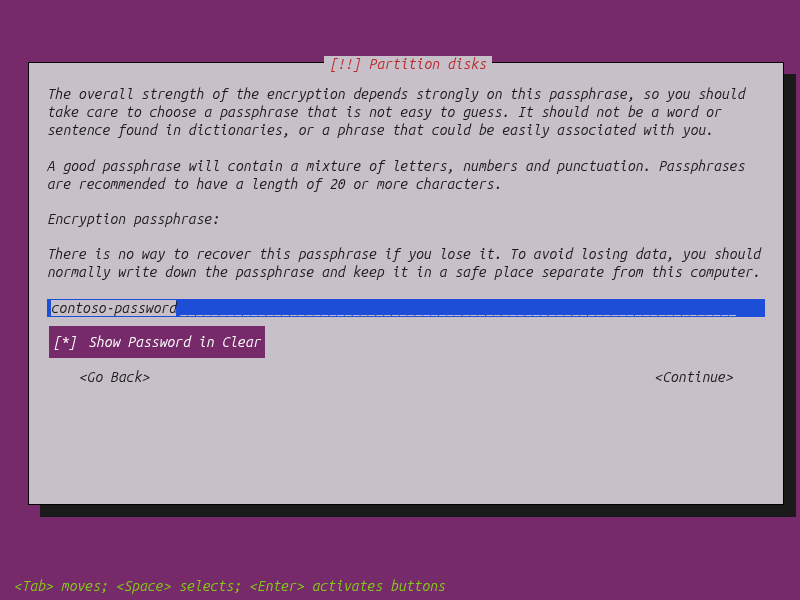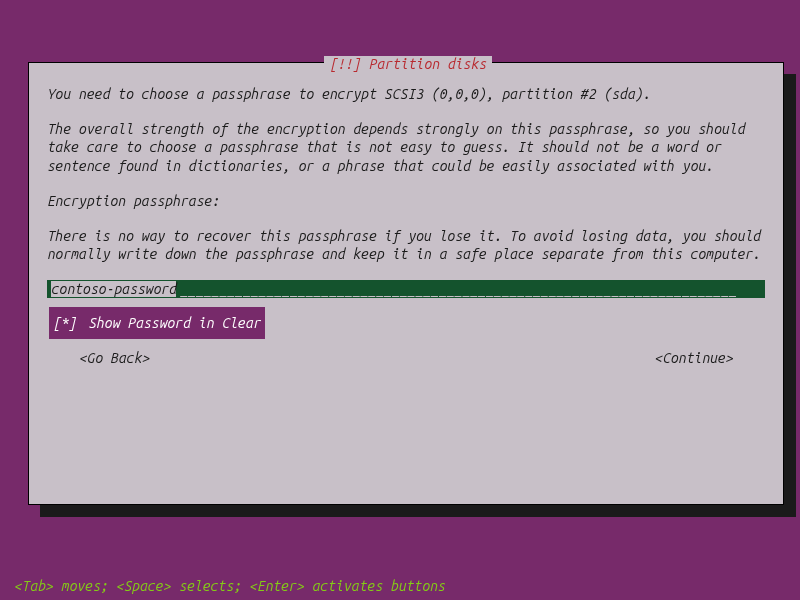"You need to choose a" div.body-text { html: <div>You need to choose a passphrase to encrypt SCSI3 (0,0,0), partition #2 (sda).</div> -> none }
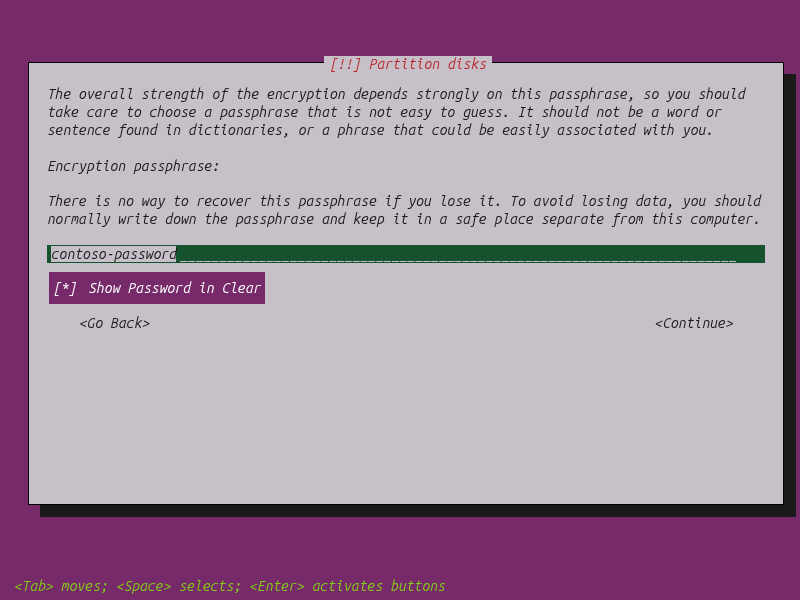"A good passphrase will contain" div.body-text { html: none -> <div>A good passphrase will contain a mixture of letters, numbers and punctuation. Passphrases are recommended to have a length of 20 or more characters.</div> }
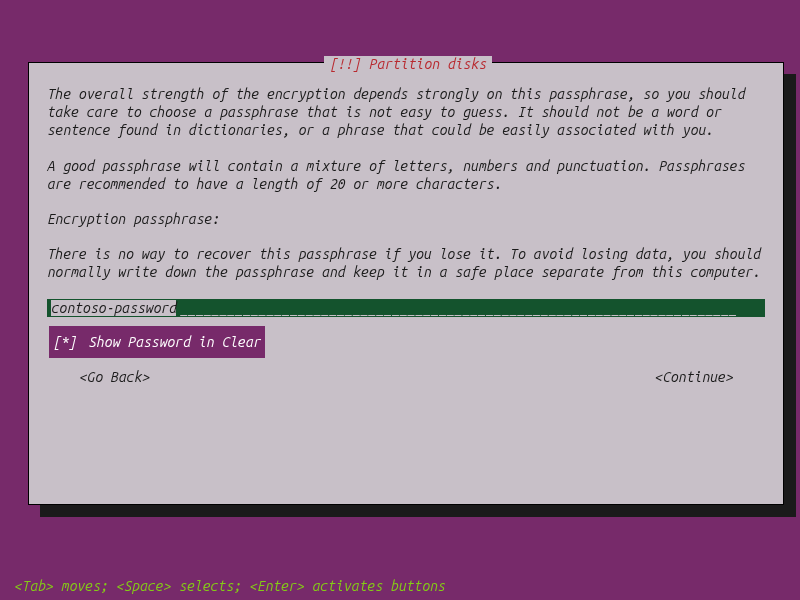"contoso-password" .input-field { background: #14532d -> #1d4ed8 }
